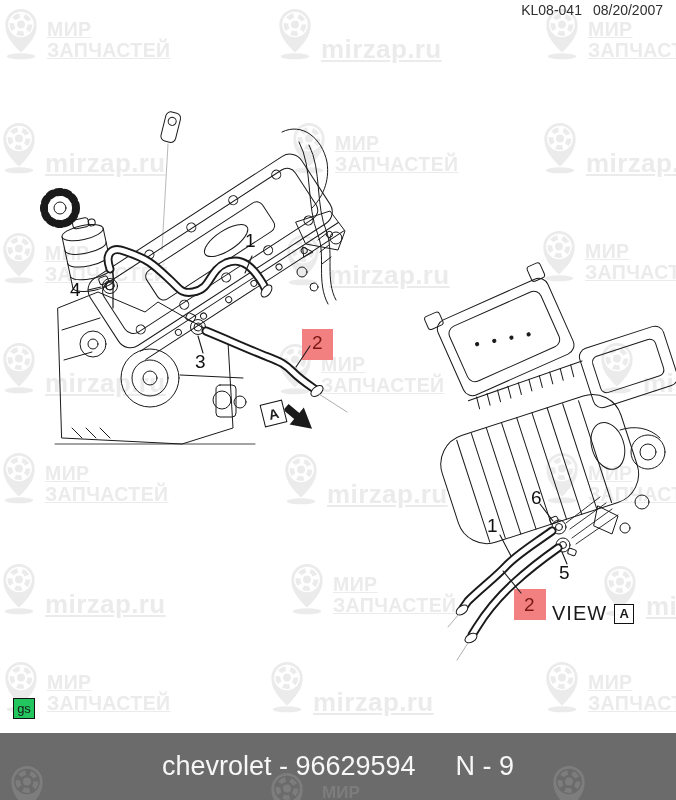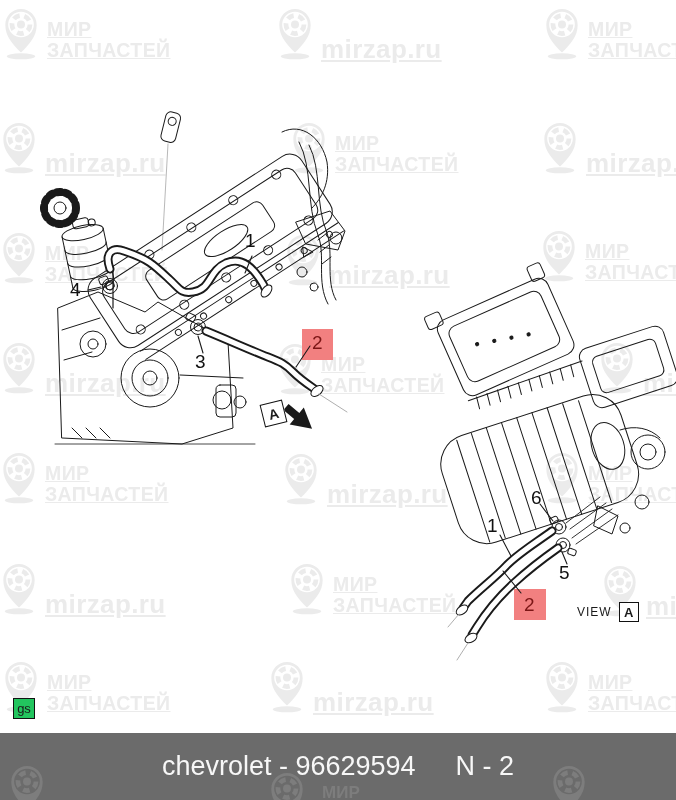"KL08-041" div.hdr { html: none -> <div> <span>KL08-041</span> <span>08/20/2007</span> </div> }
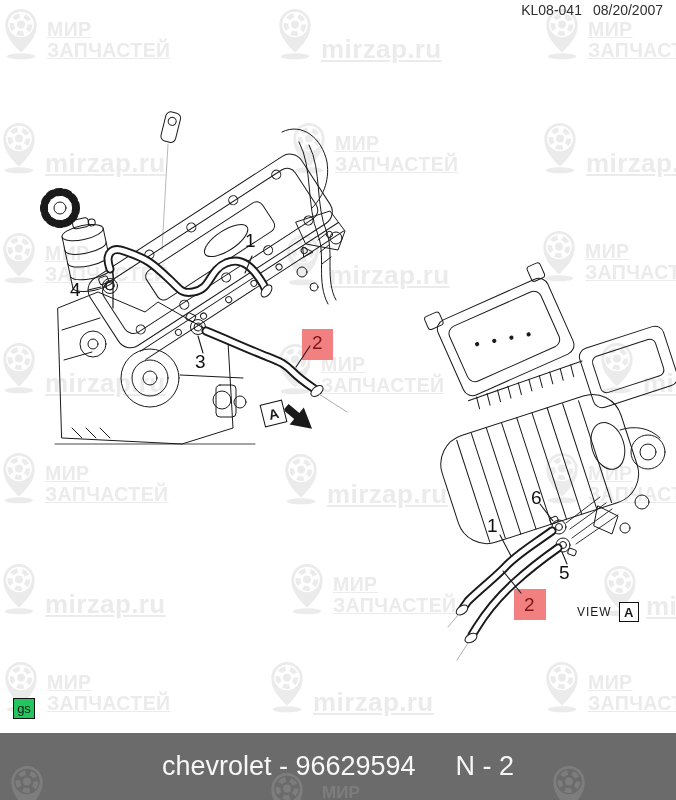"VIEW" .view-wrap .vtxt { font-size: 12px -> 20px; margin-left: 25px -> none }
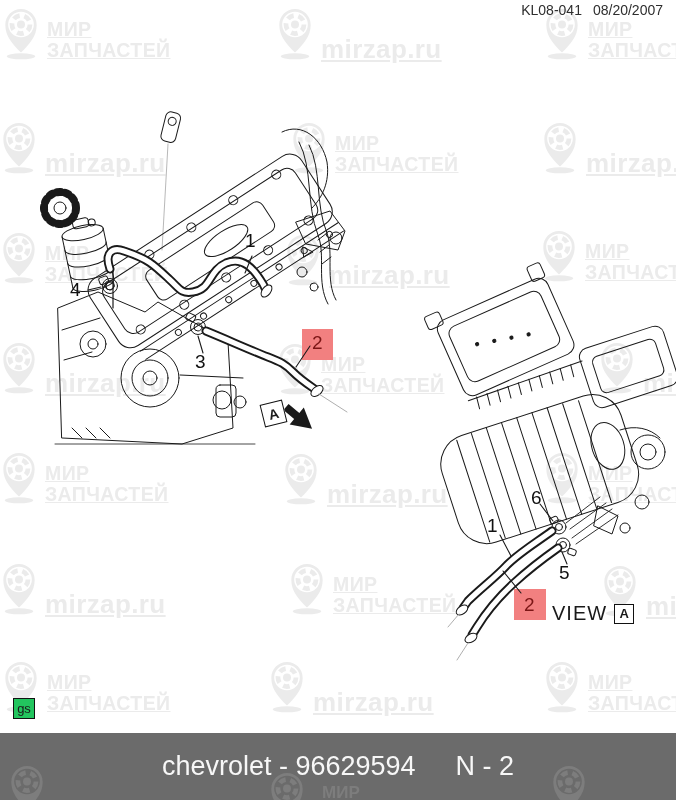"N - 2" span { text: 2 -> 9 }
